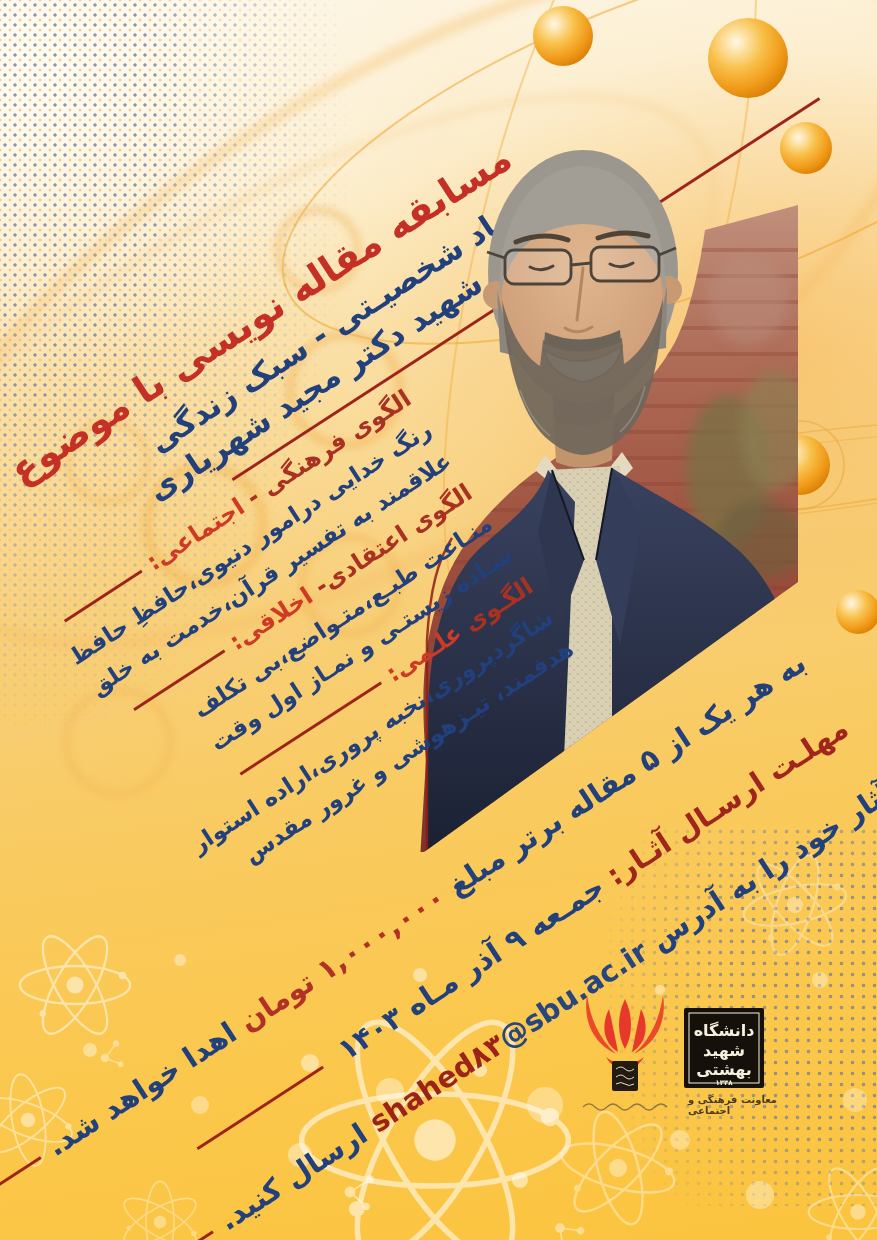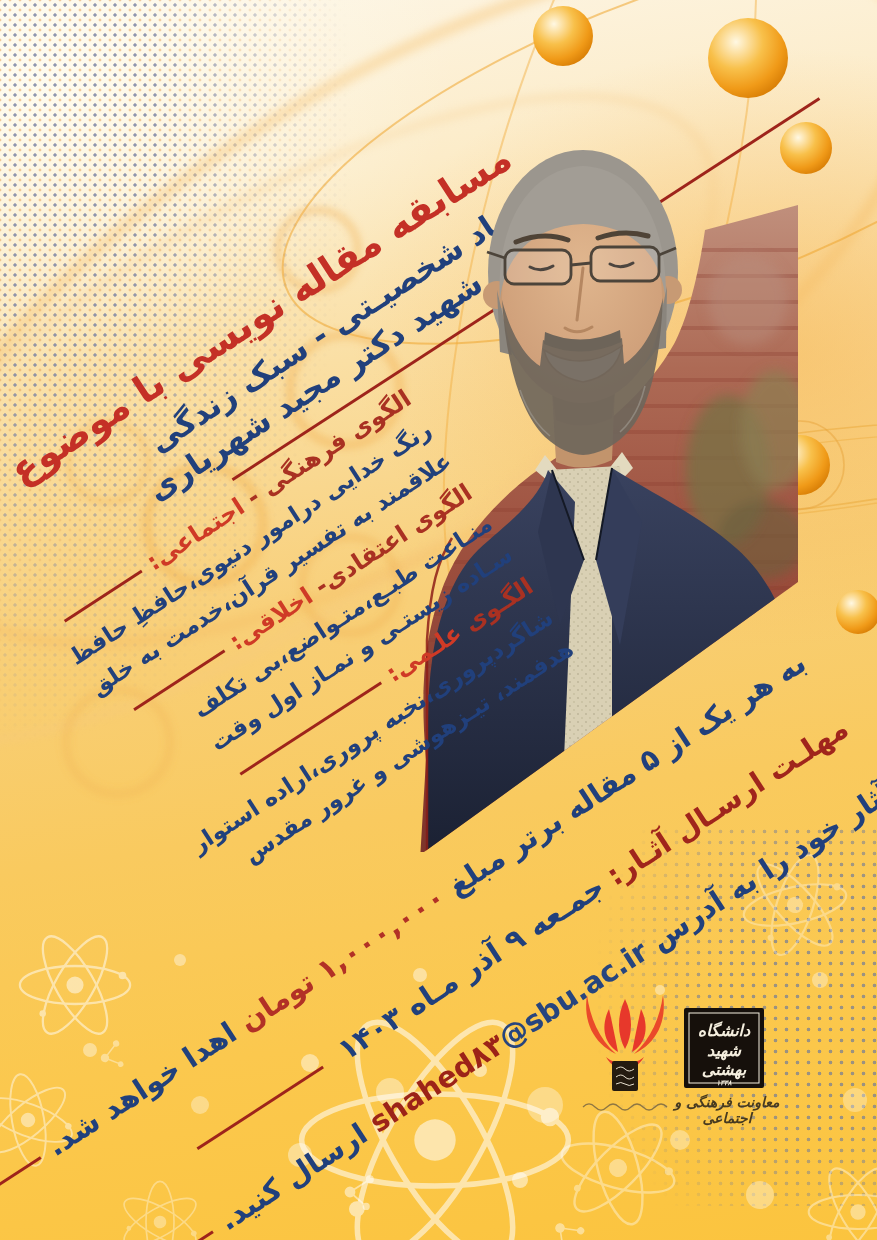"دانشگاه" #footer { font-style: italic -> none }
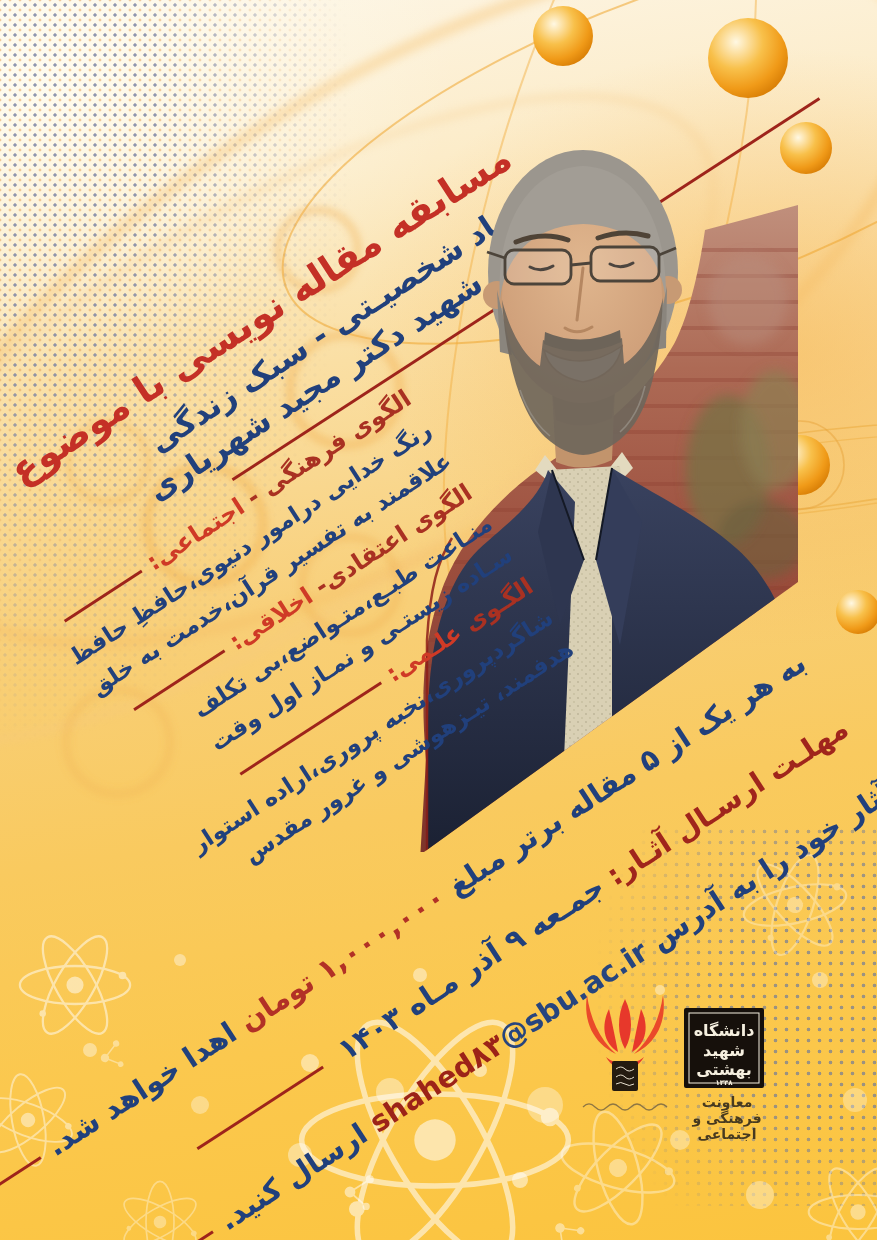"معاونت فرهنگی و اجتماعی" #univ-caption { font-size: 14px -> 10px; left: 97px -> 113px; text-align: center -> left }
